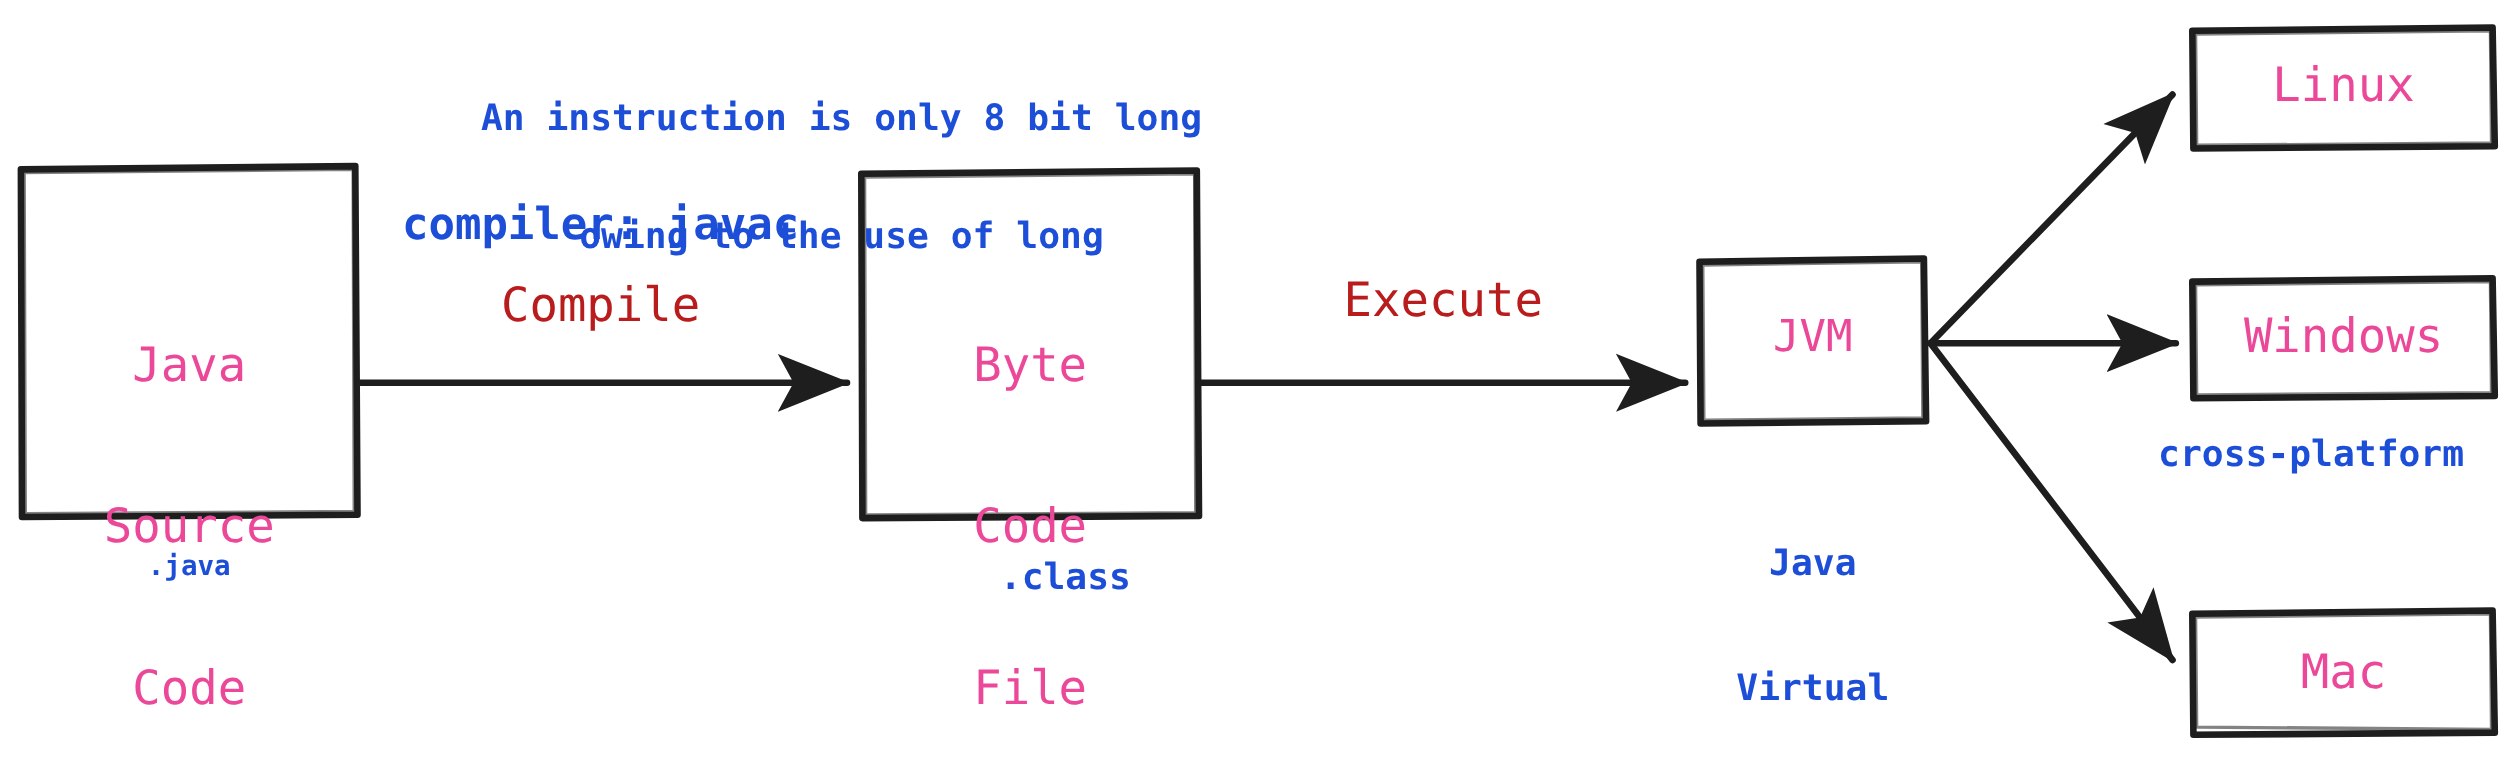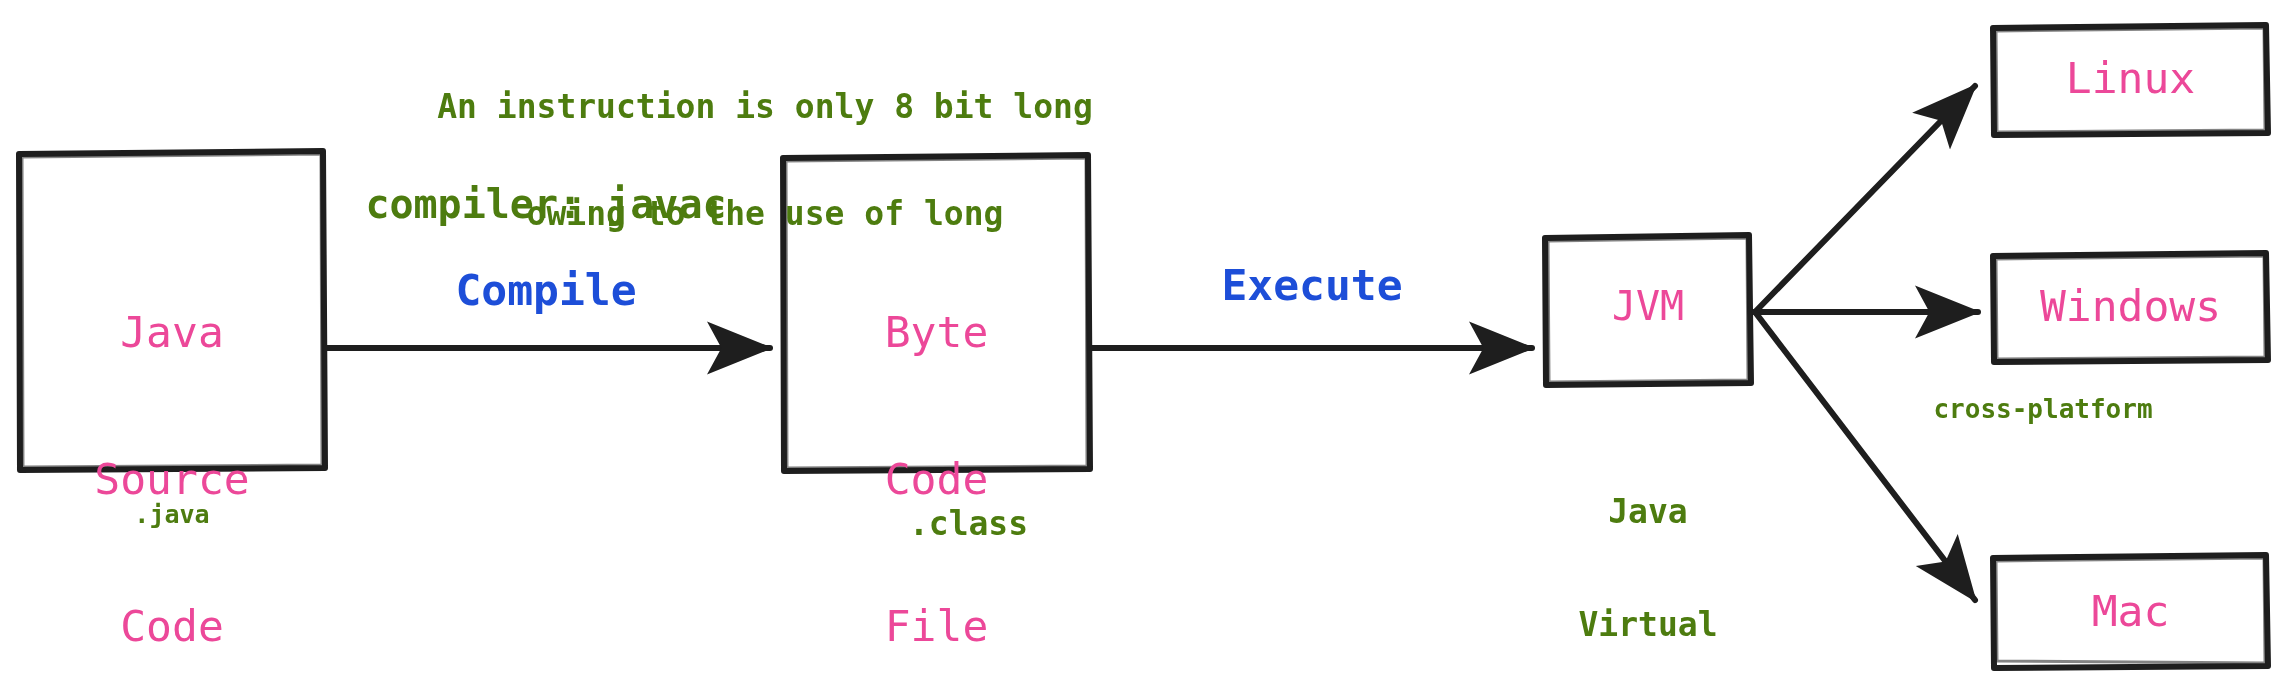"An instruction is only 8" .mono-blue { color: #4d7c0f -> #1d4ed8 }
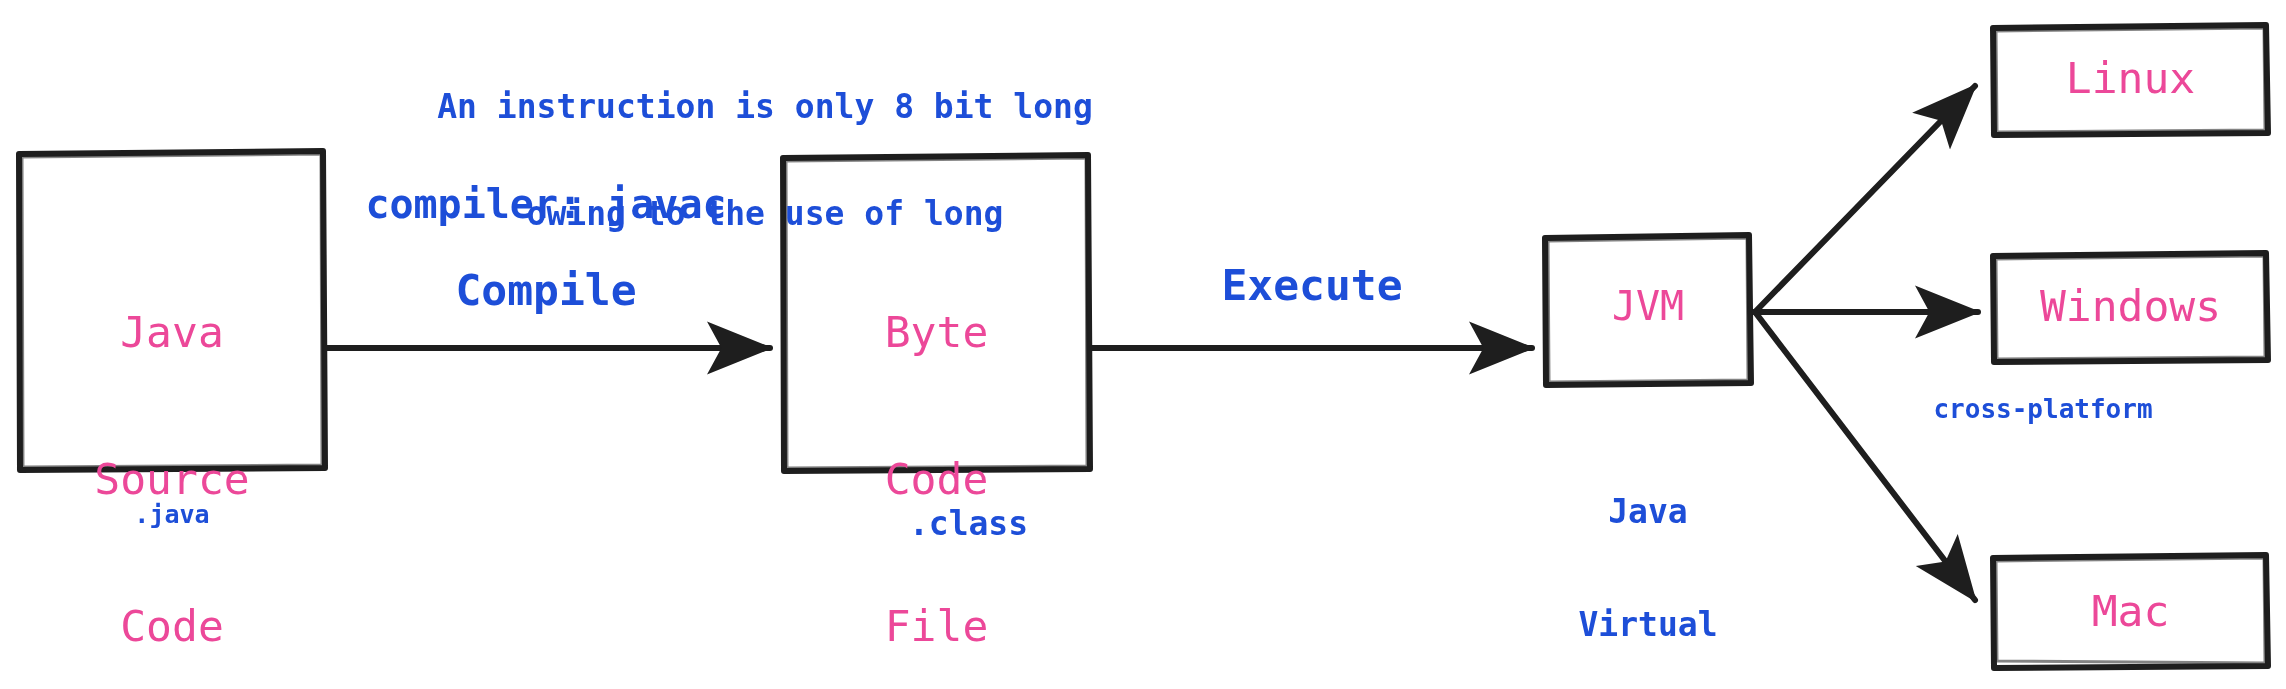"Compile" .edge-label { color: #1d4ed8 -> #b91c1c; font-weight: 700 -> 400; margin-top: 12px -> none }
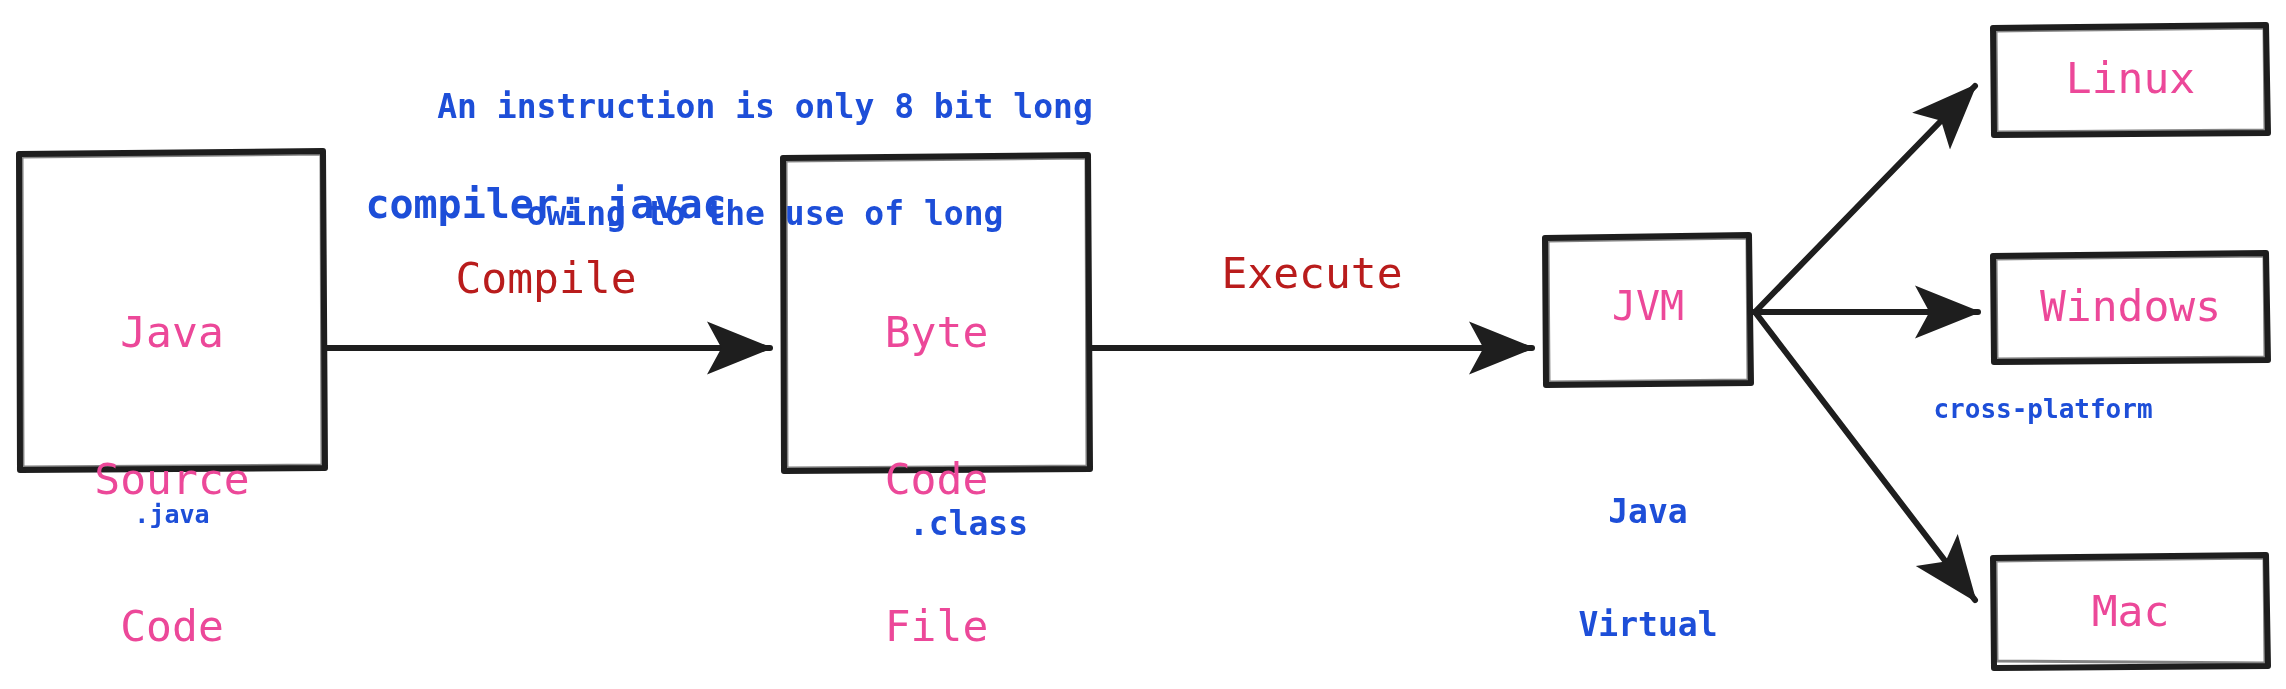"cross-platform" div.txt { font-size: 26px -> 33px; left: 1878px -> 1936px }
